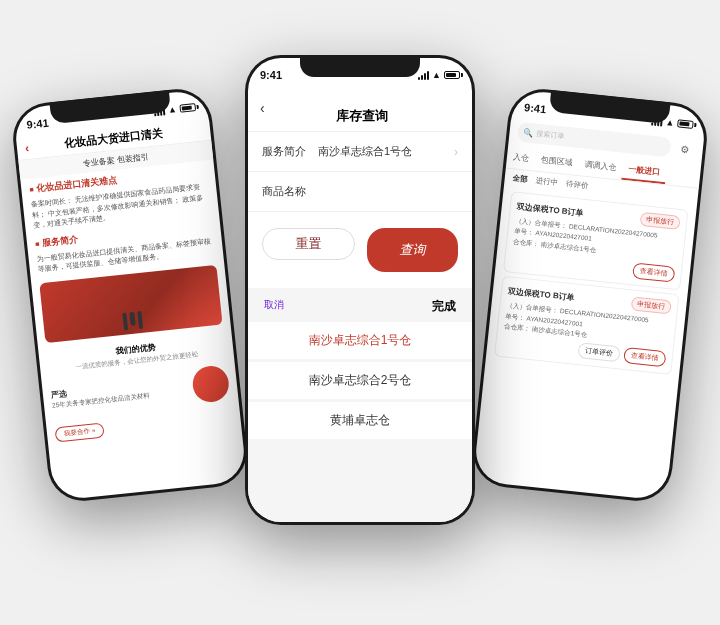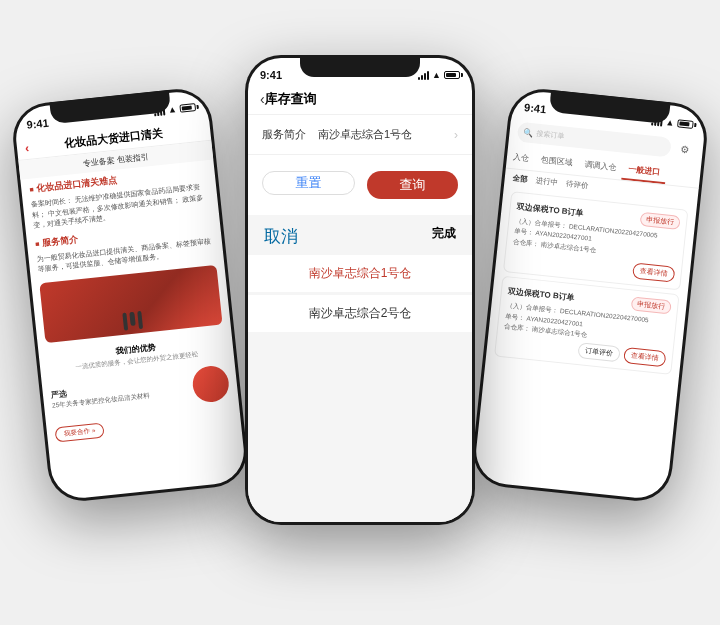"库存查询" .center-header .title { margin-top: none -> 17px; text-align: none -> center }
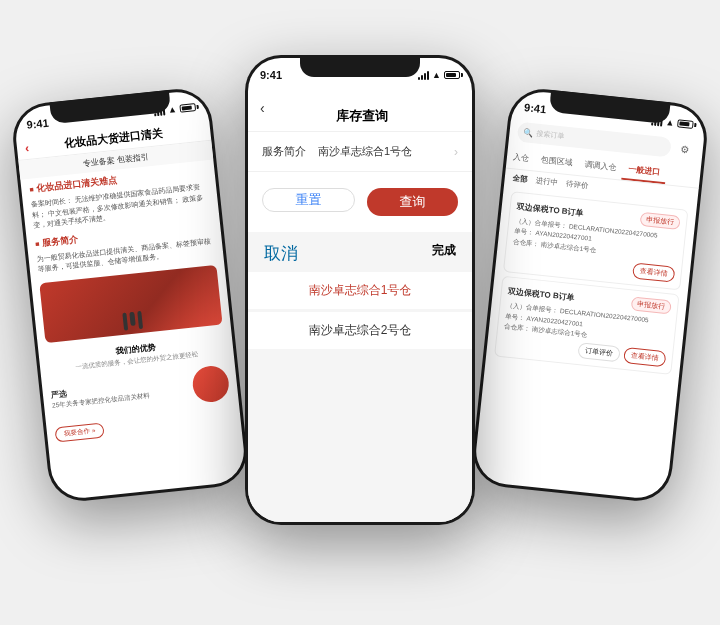"商品名称" div.form-row { html: none -> <div> <span>商品名称</span> <span></span> </div> }
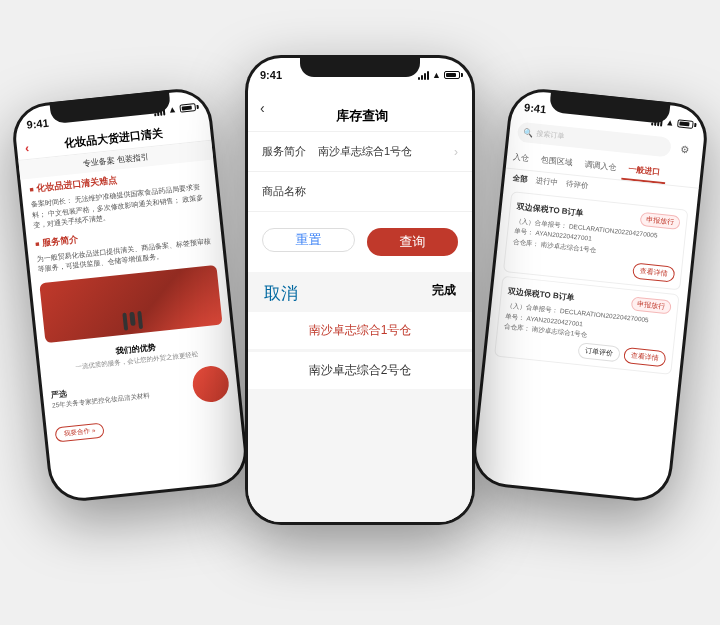"重置" .btn-reset { color: #3b82f6 -> #7f1d1d; height: 24px -> 32px }
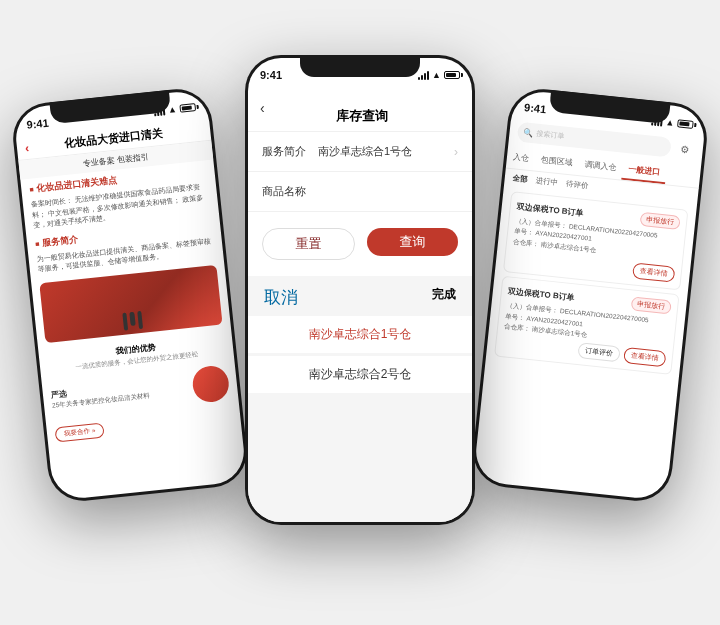"查询" .btn-query { font-style: none -> italic; height: 28px -> 44px }
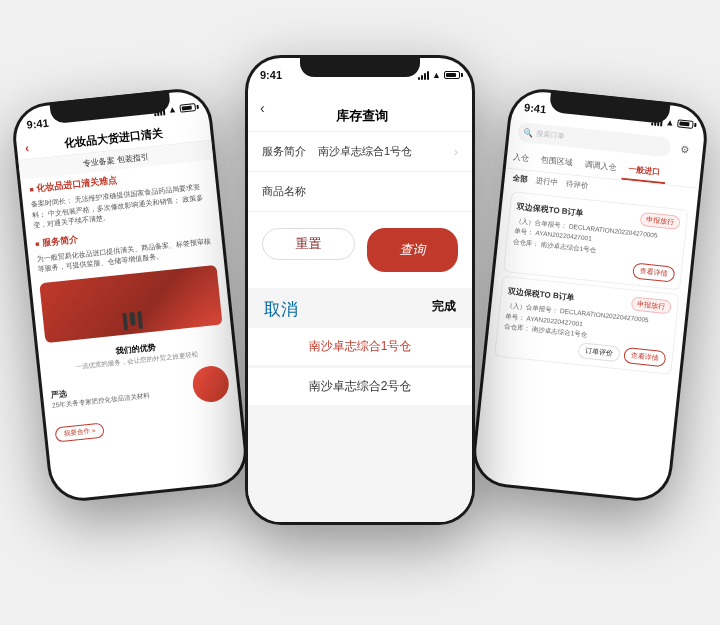"取消" .sheet-cancel { color: #0369a1 -> #6d28d9; font-size: 17px -> 10px }
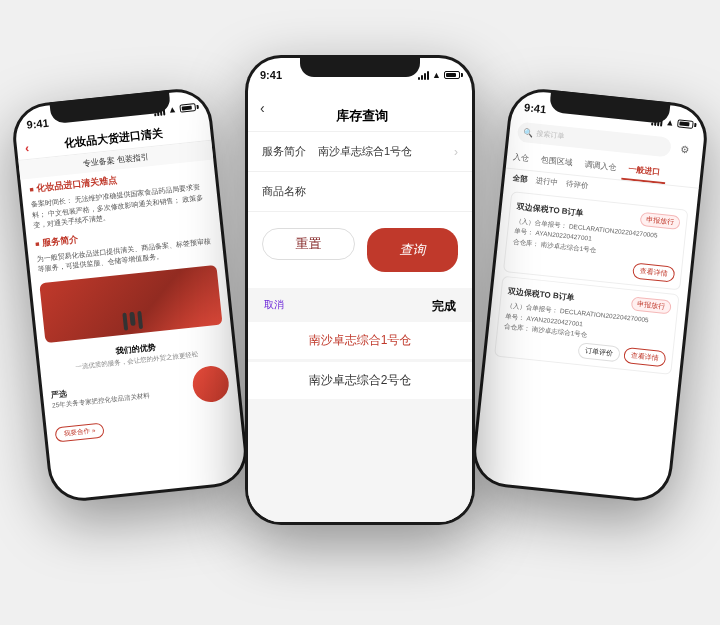"黄埔卓志仓" div.sheet-item { html: none -> <div> <span>黄埔卓志仓</span> </div> }
